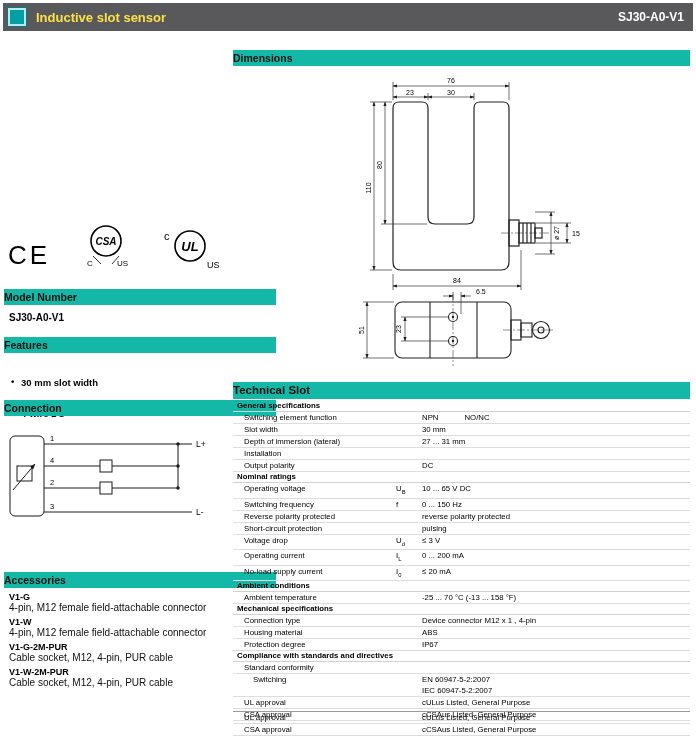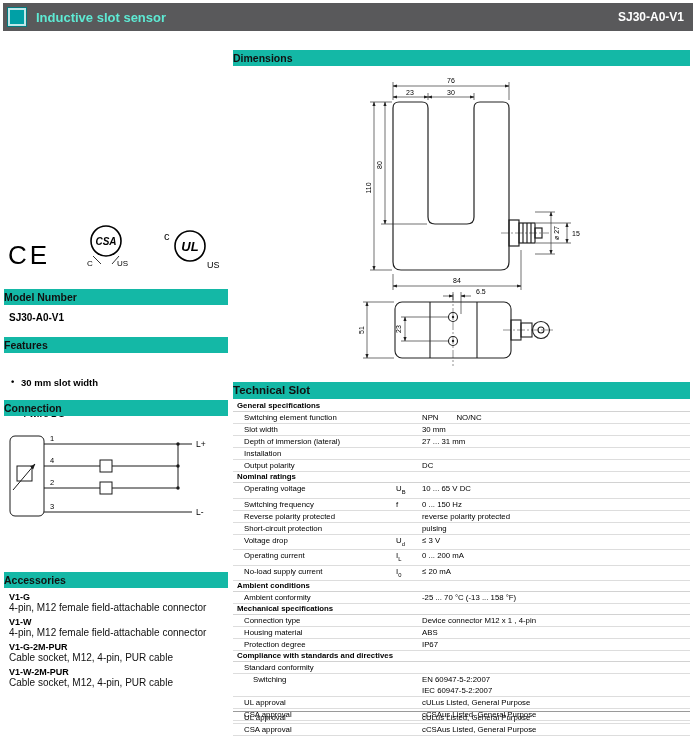"Inductive slot sensor" .topbar .title { color: #5eead4 -> #fde047 }
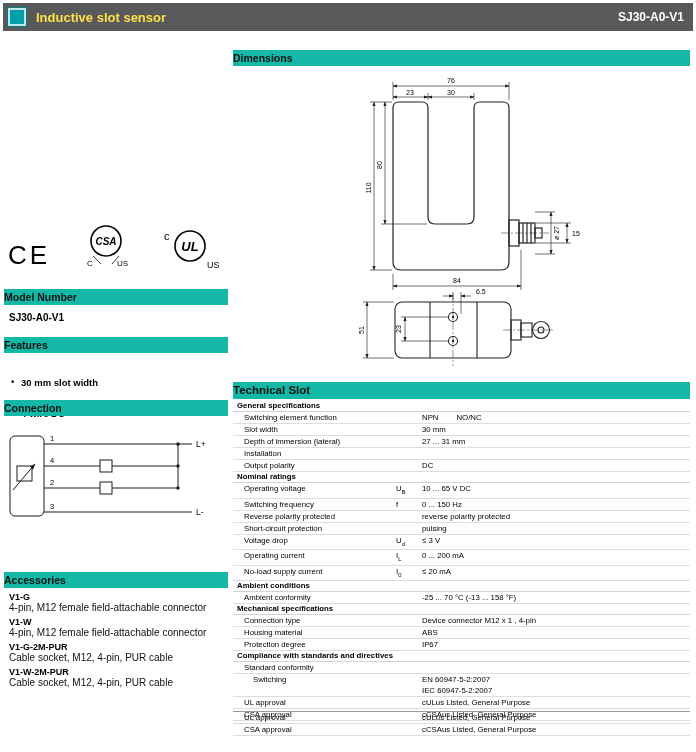"Model Number" .sb-left { width: 224px -> 272px }
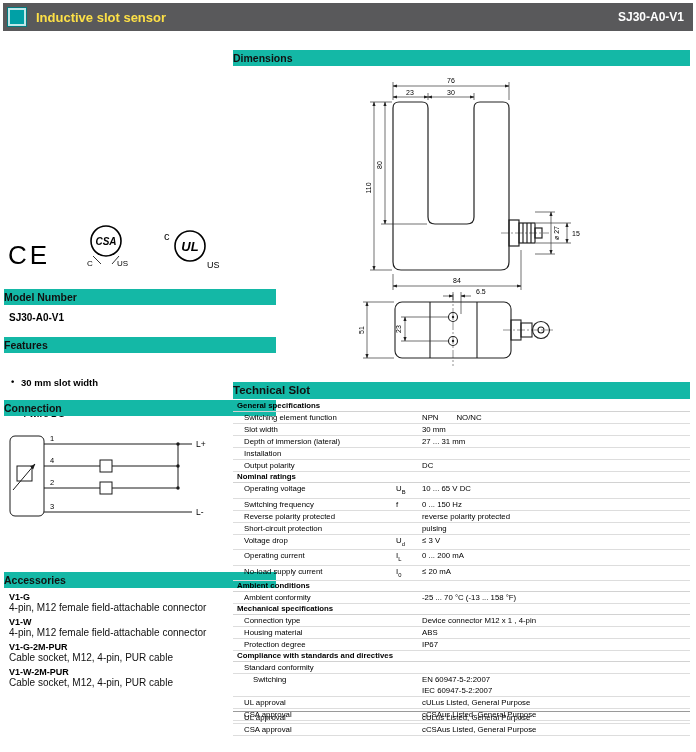"NO/NC" .td-val2 { margin-left: 18px -> 26px }
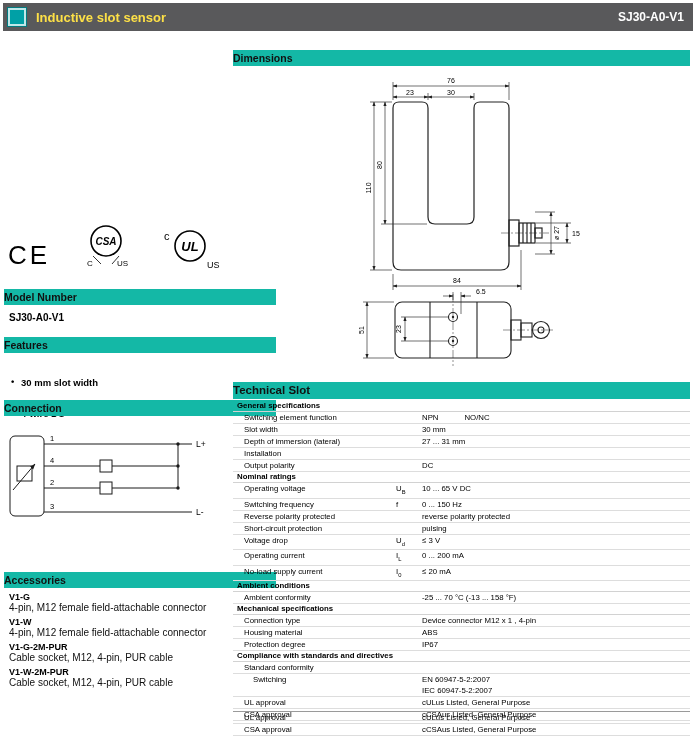"Ambient conformity" div.td-label { text: conformity -> temperature }
